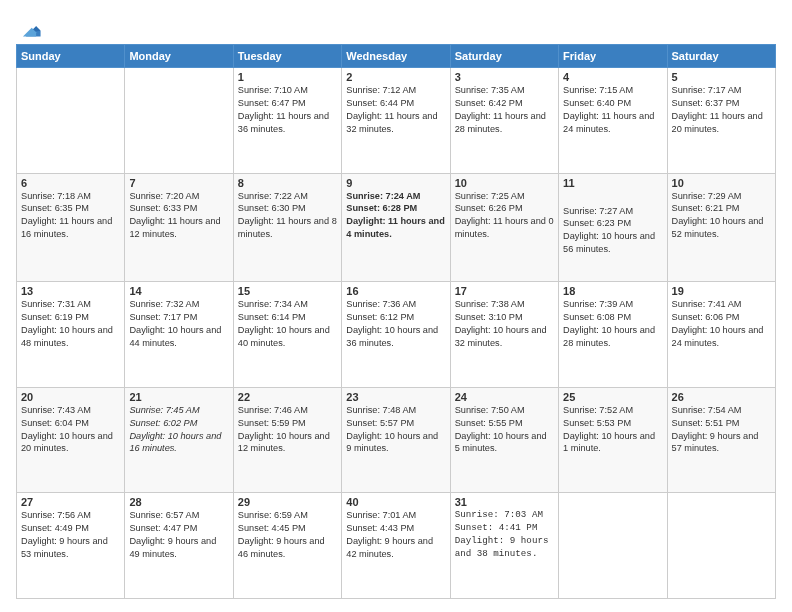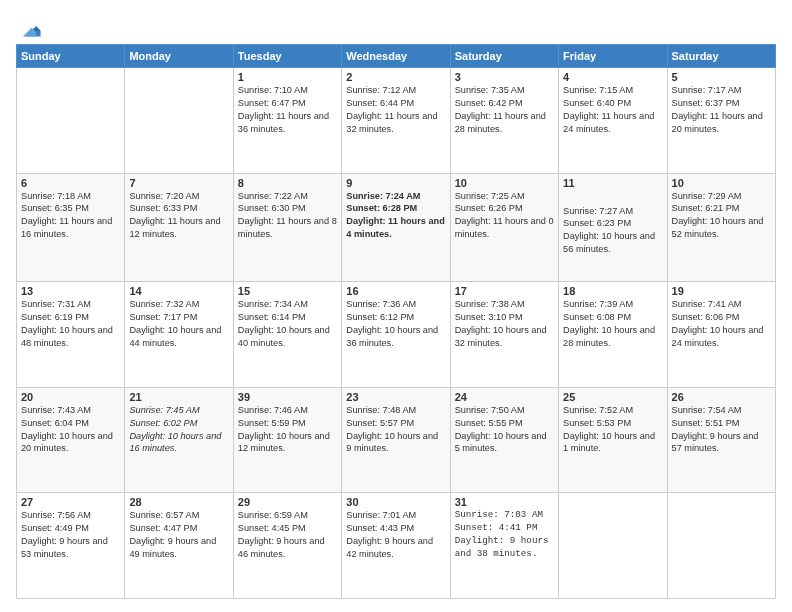"39" span.day-num { text: 39 -> 22 }
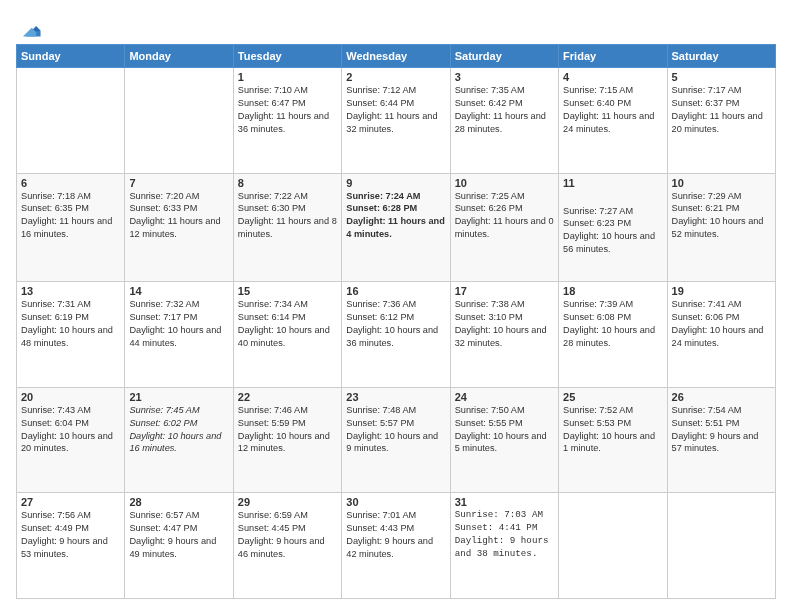"30" span.day-num { text: 30 -> 40 }
